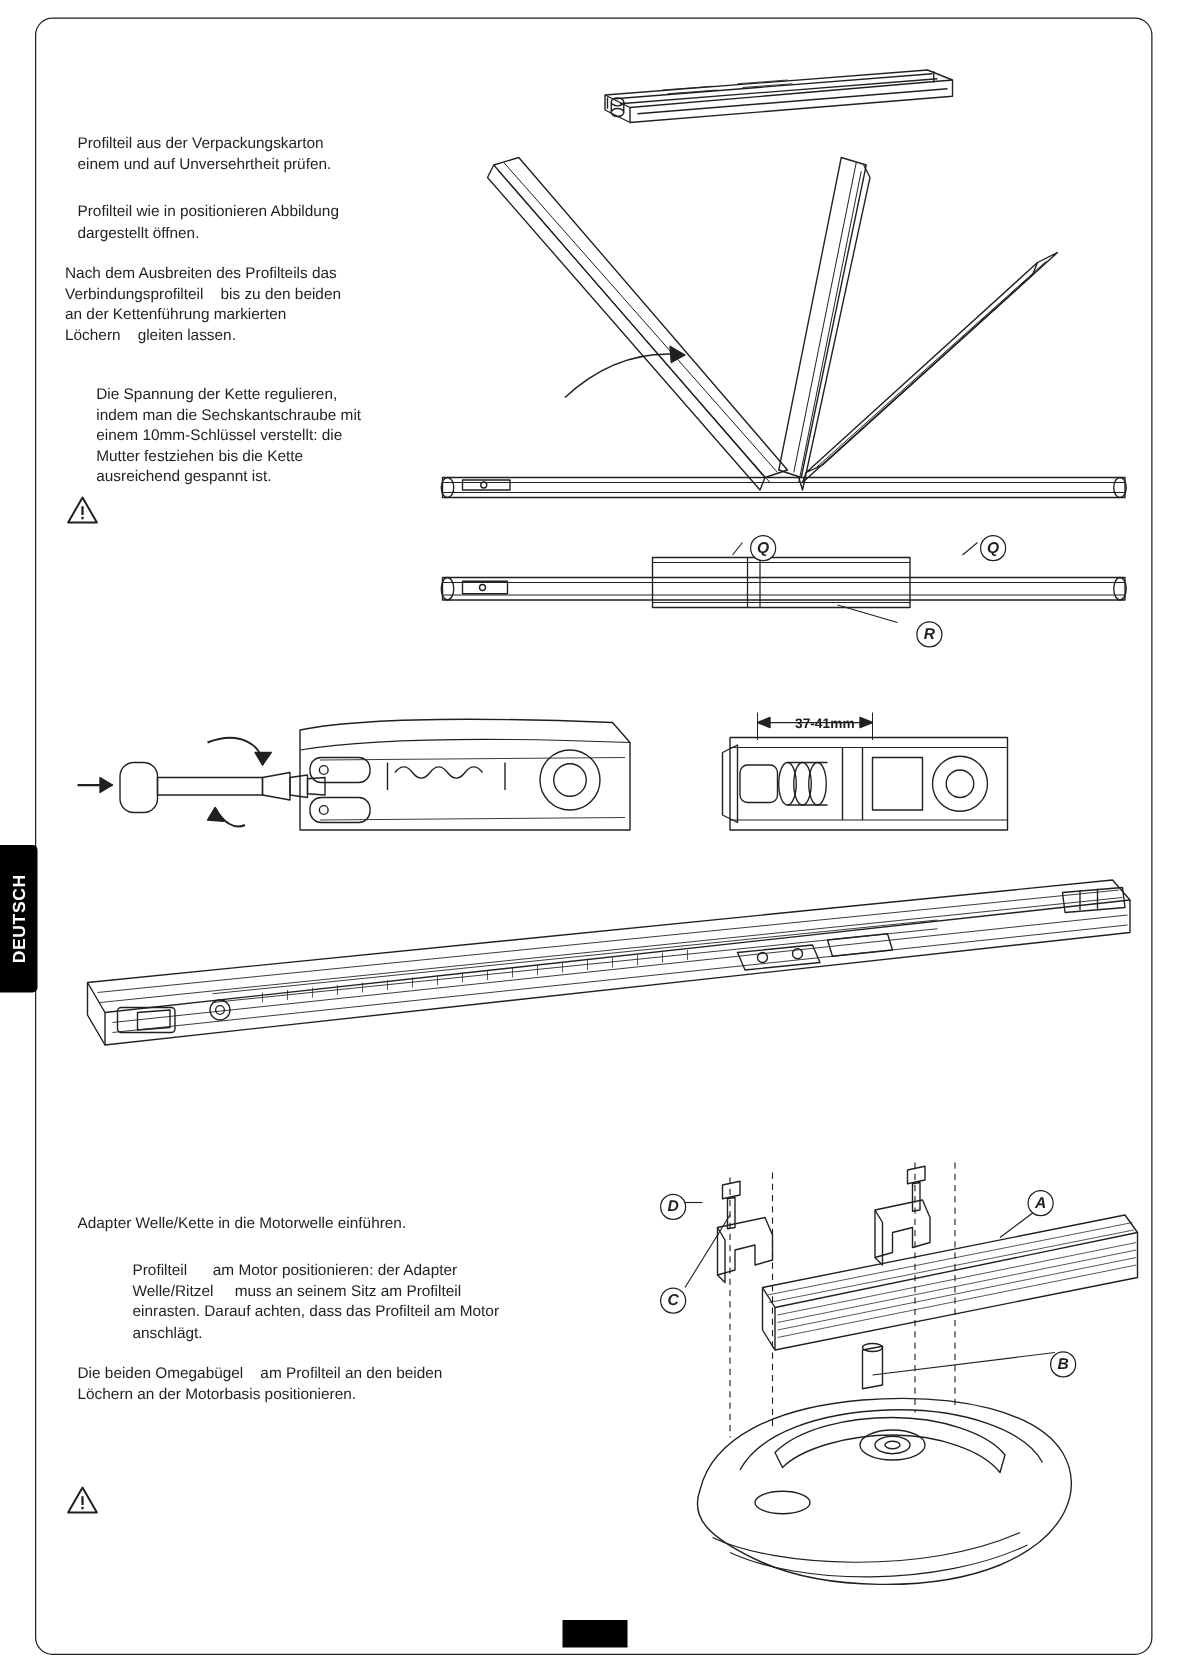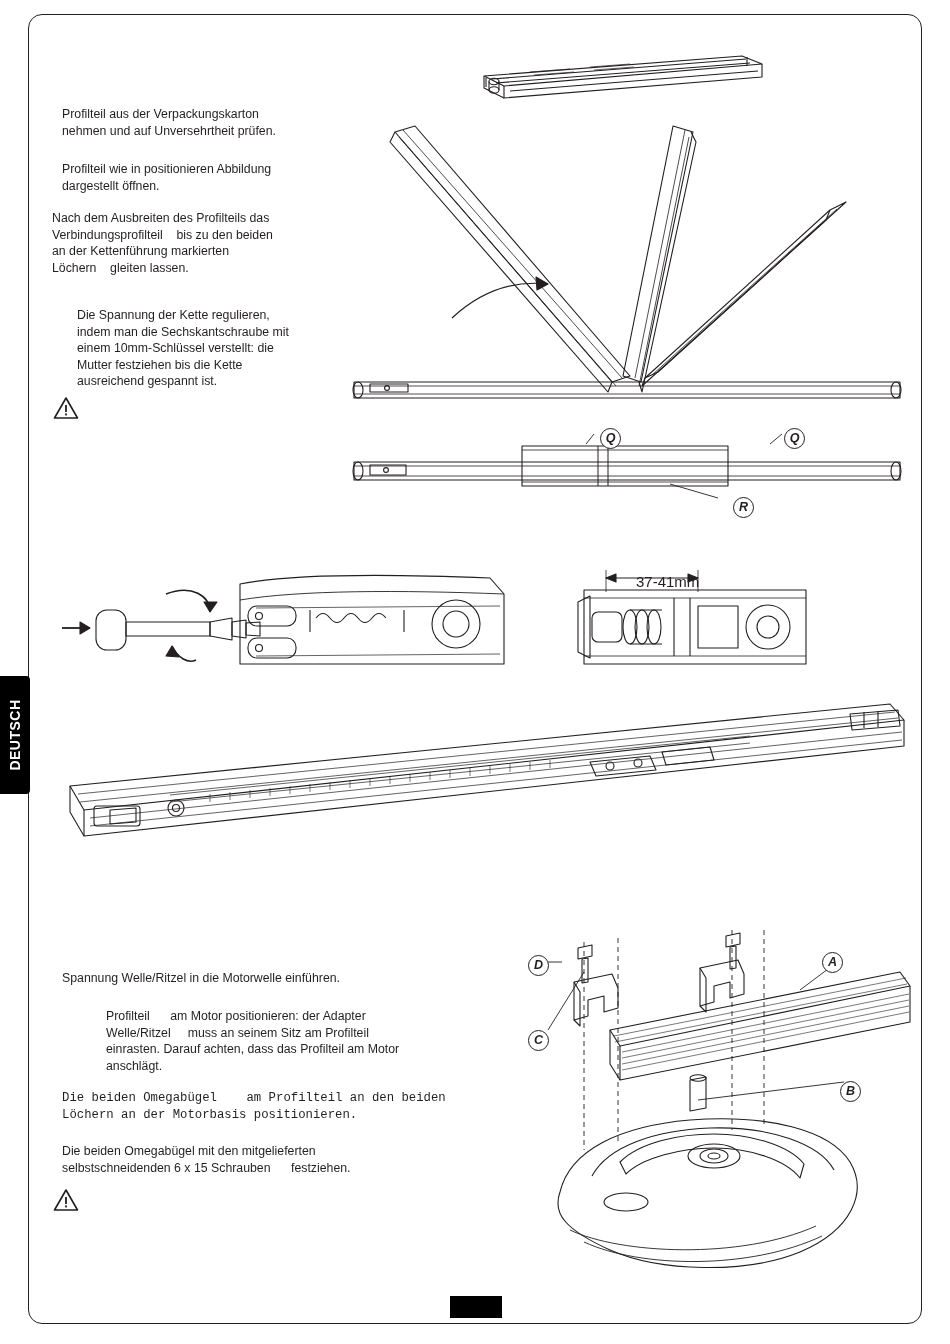"Profilteil aus der Verpackungskarton" div.text-block { text: nehmen -> einem }
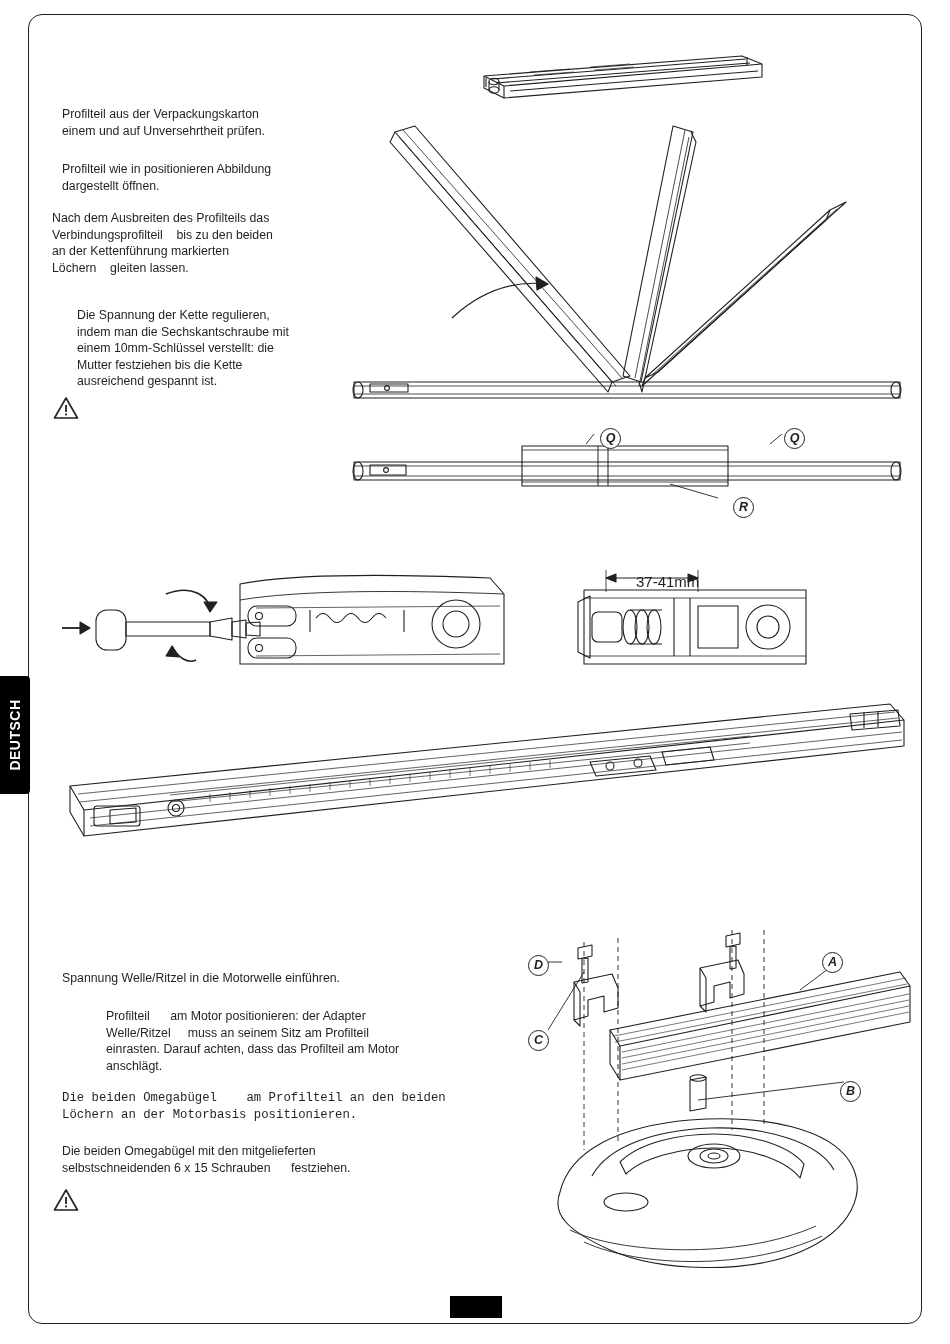"37-41mm" .dim-label { font-size: 15px -> 11px; font-weight: normal -> bold }
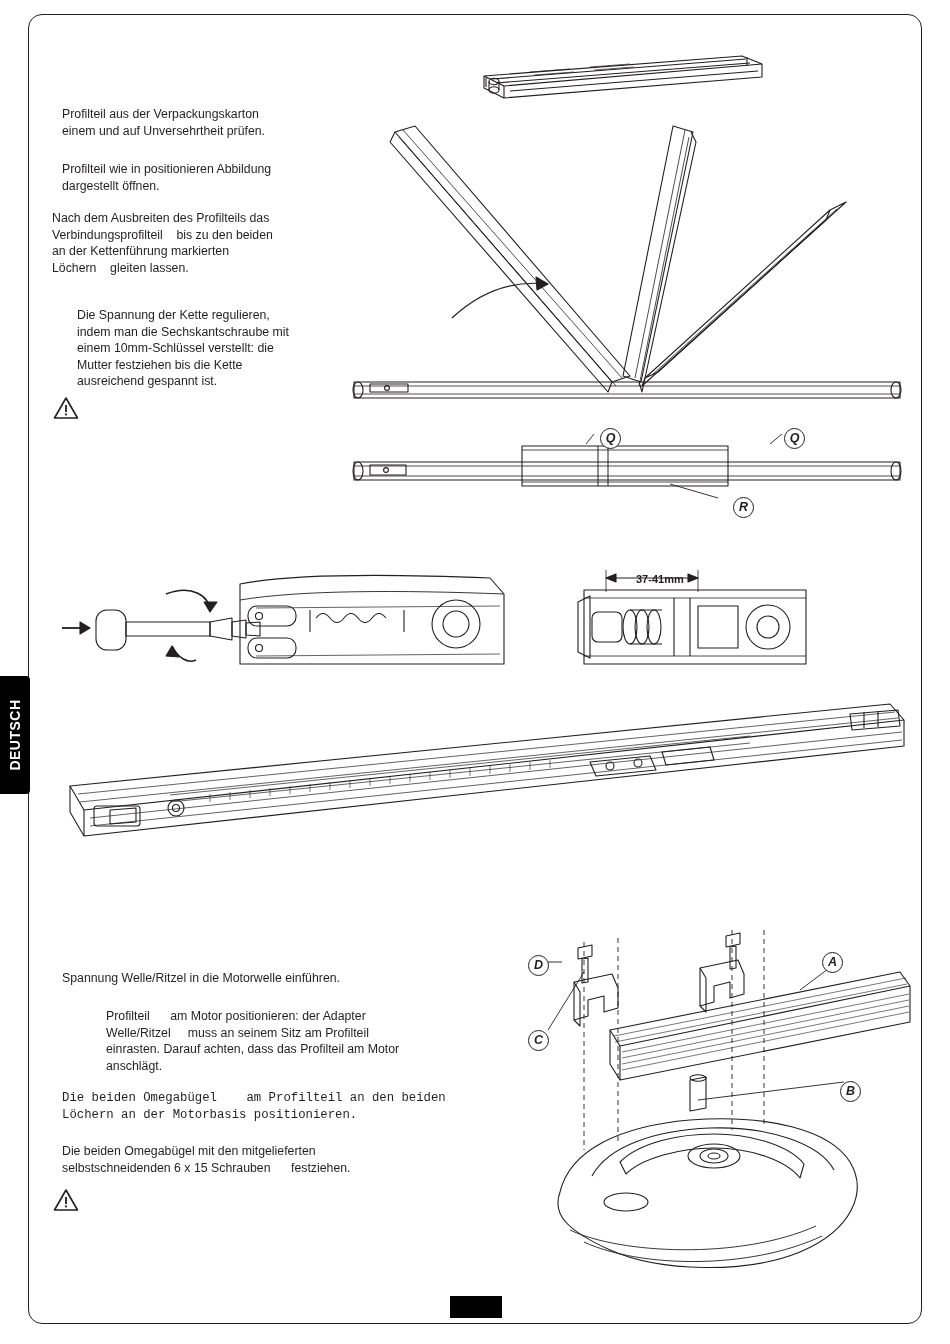"Spannung Welle/Ritzel in die Motorwelle" div.text-block { text: Spannung Welle/Ritzel -> Adapter Welle/Kette }
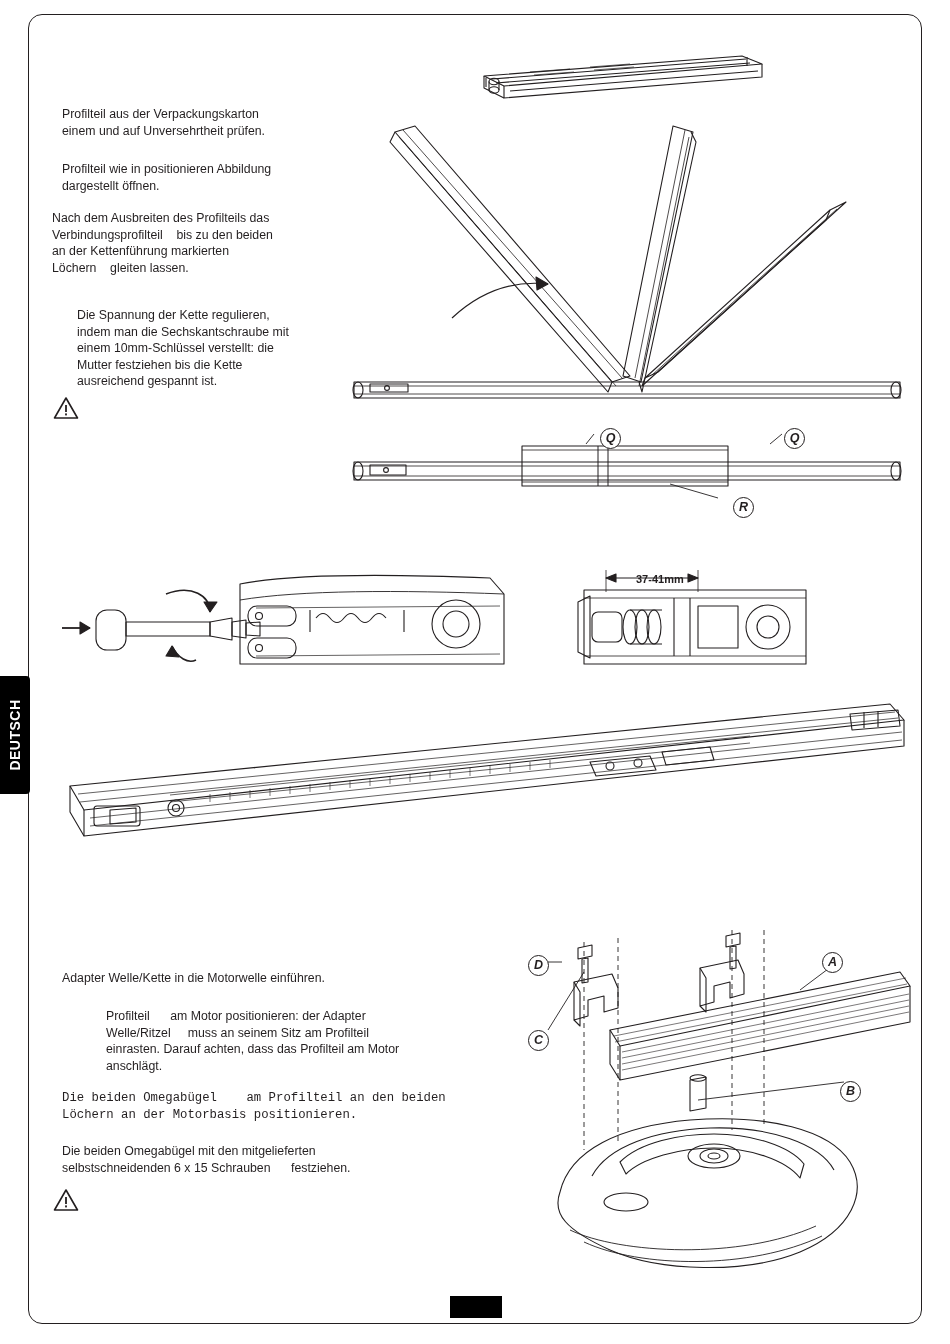"Die beiden Omegabügel am Profilteil" div.text-block { font-family: Liberation Mono, monospace -> none }
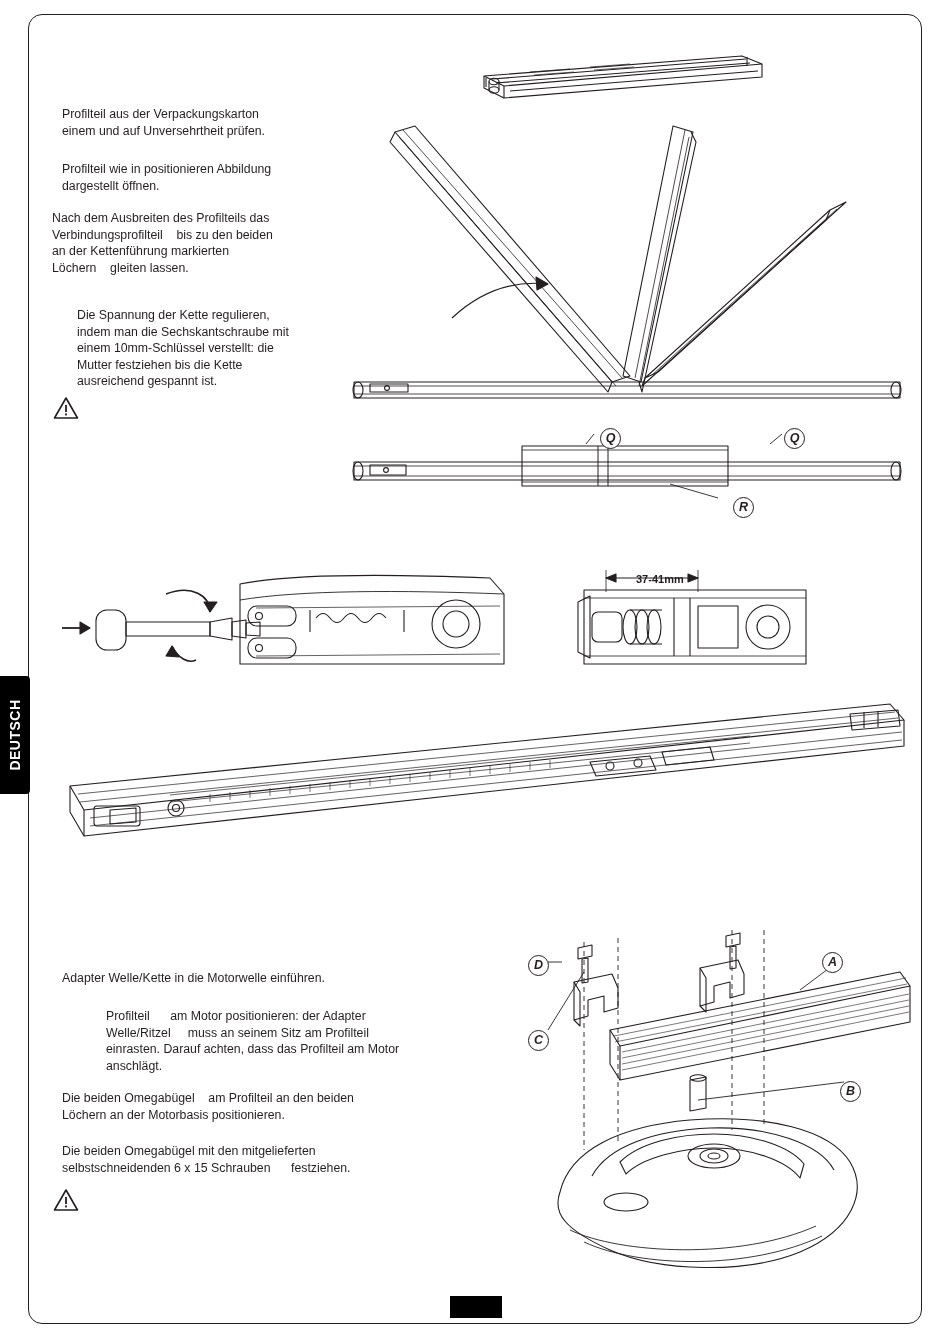"Die beiden Omegabügel mit den" div.text-block { html: <div>Die beiden Omegabügel mit den mitgelieferten selbstschneidenden 6 x 15 Schrauben festziehen.</div> -> none }
